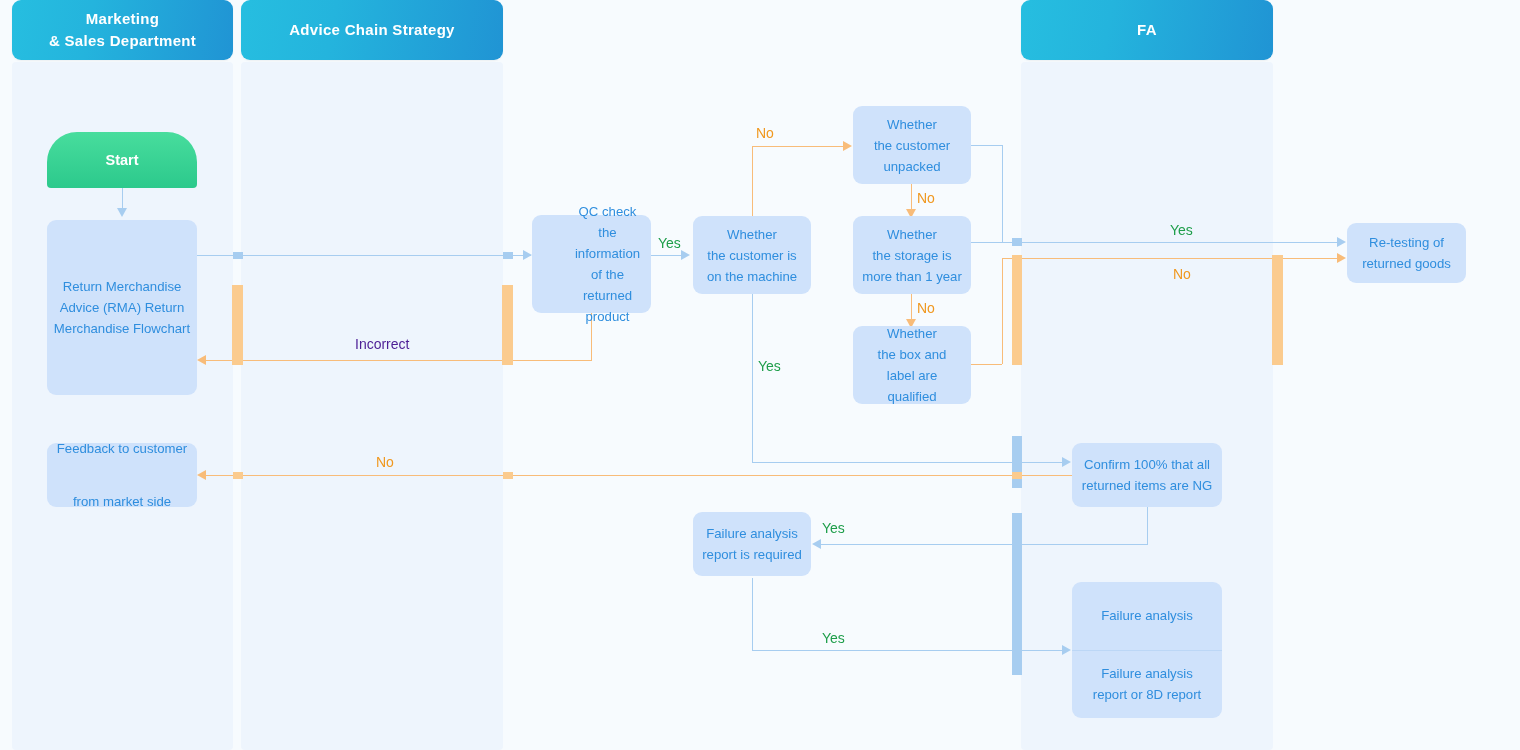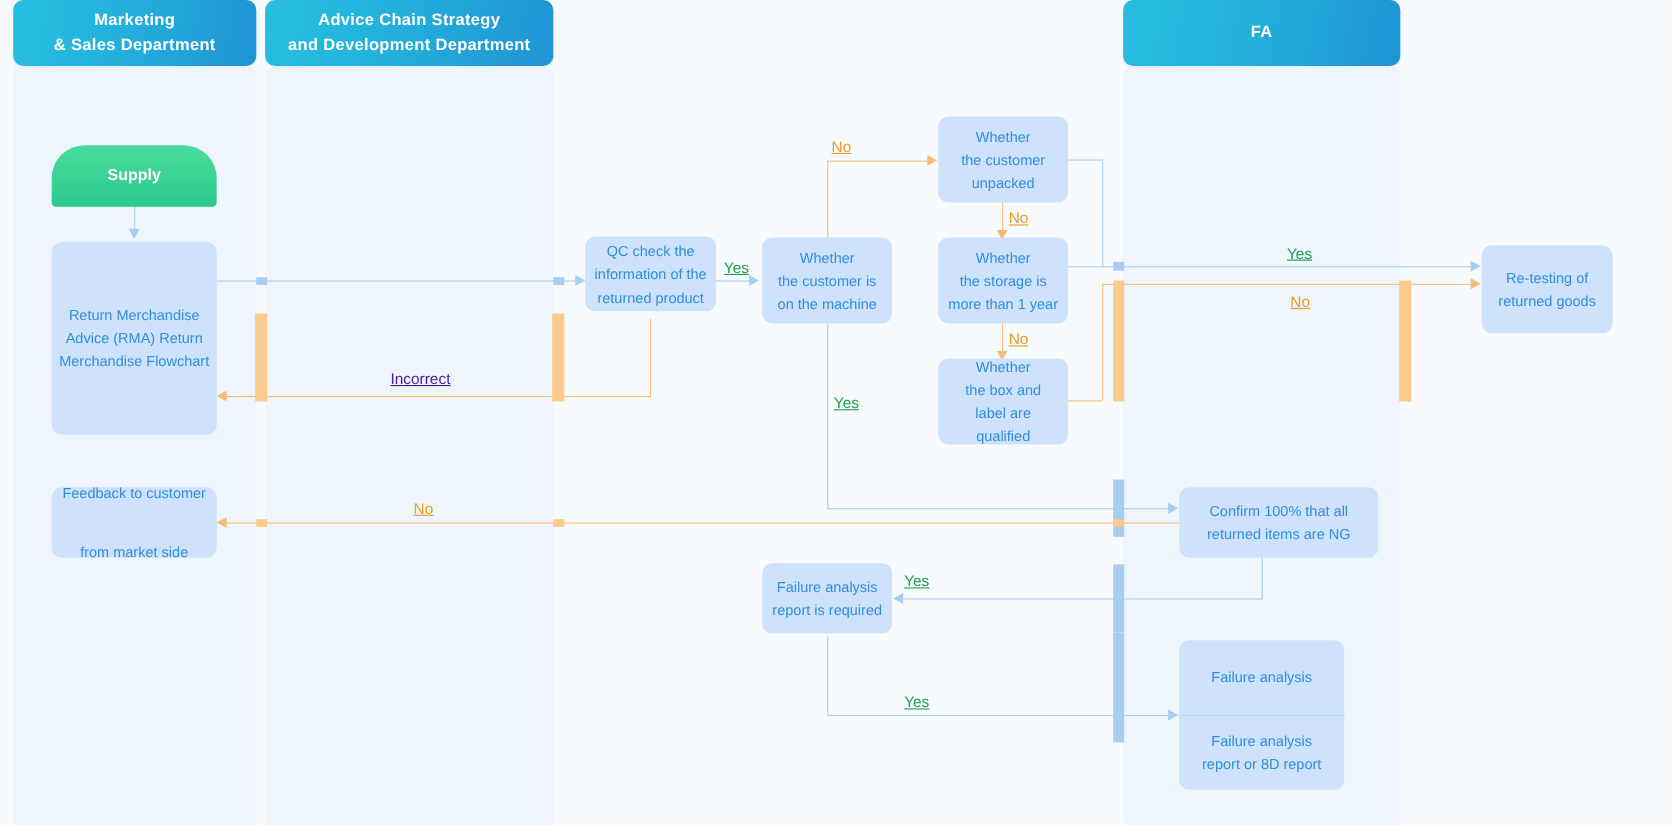"and Development Department" span { html: <span>and Development Department</span> -> none }
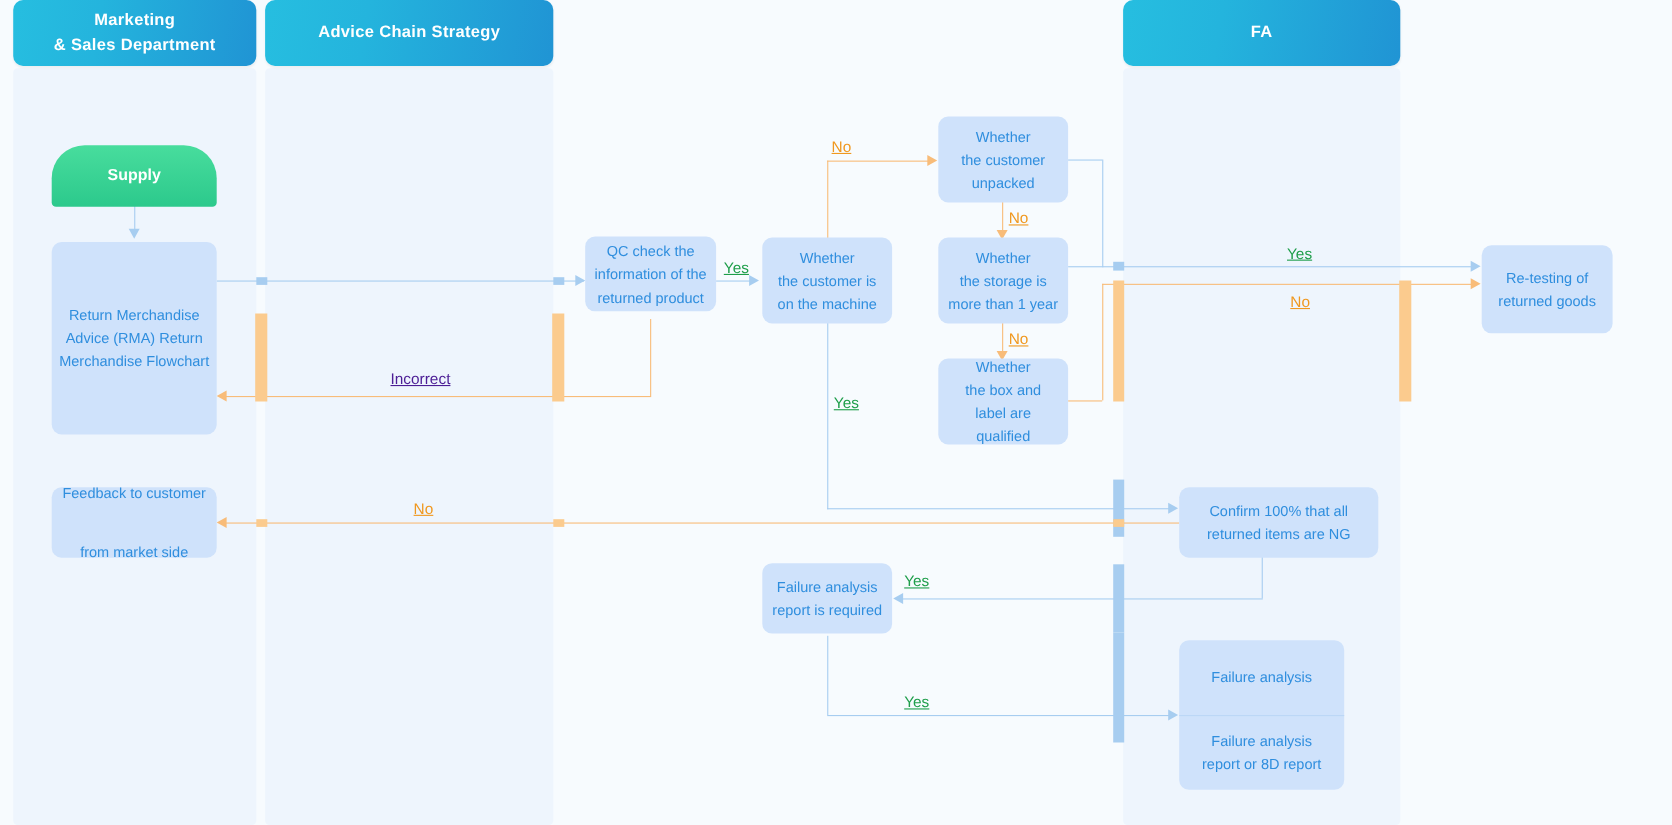"No" .lbl { text-decoration: underline -> none }
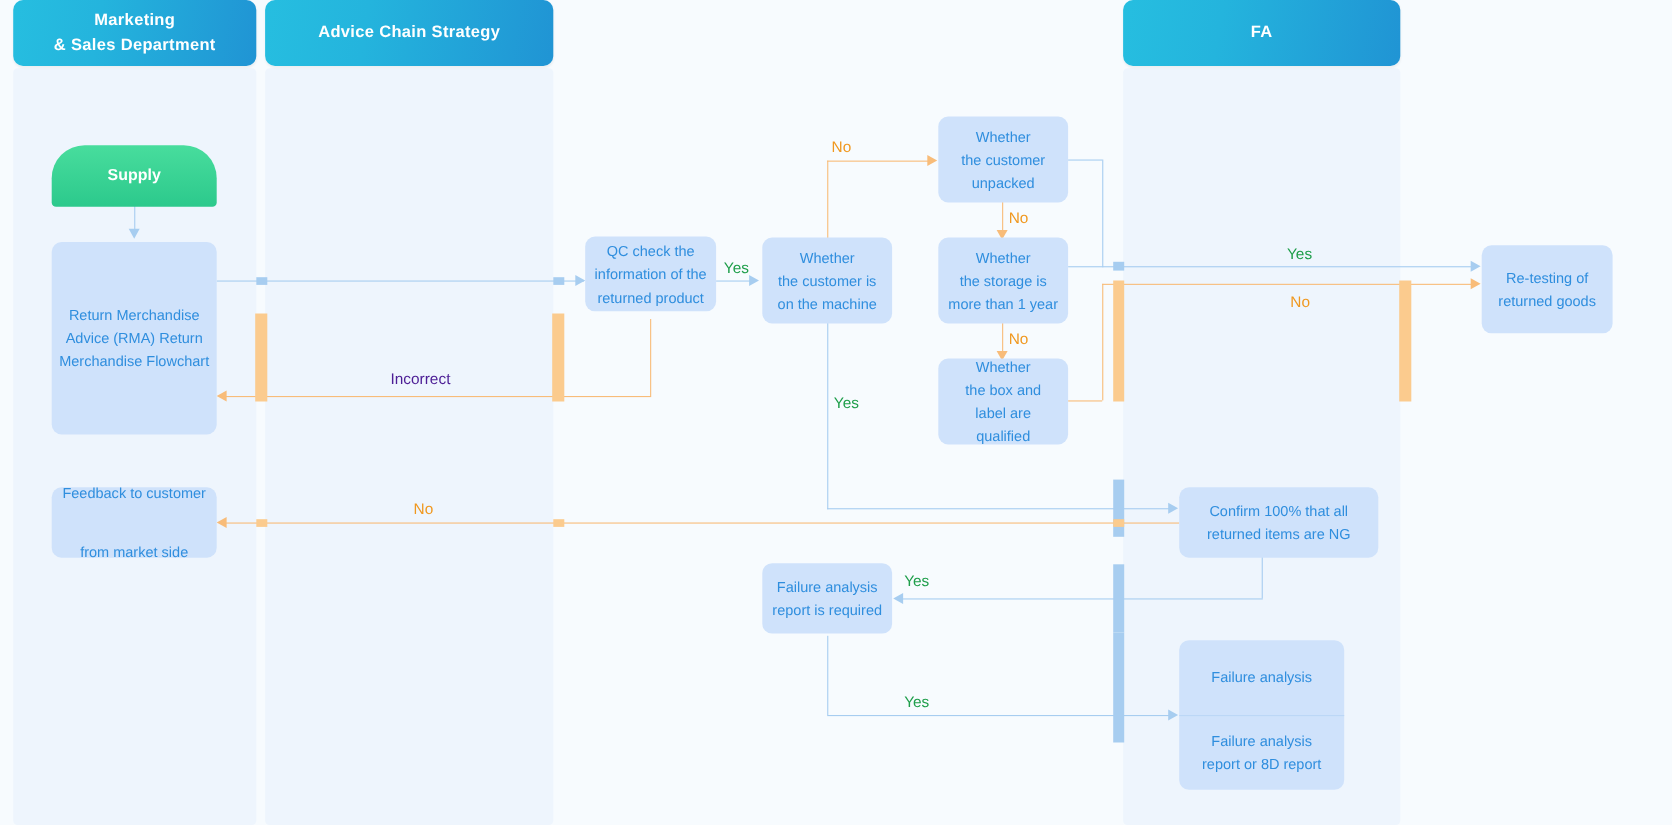"Supply" span { text: Supply -> Start }
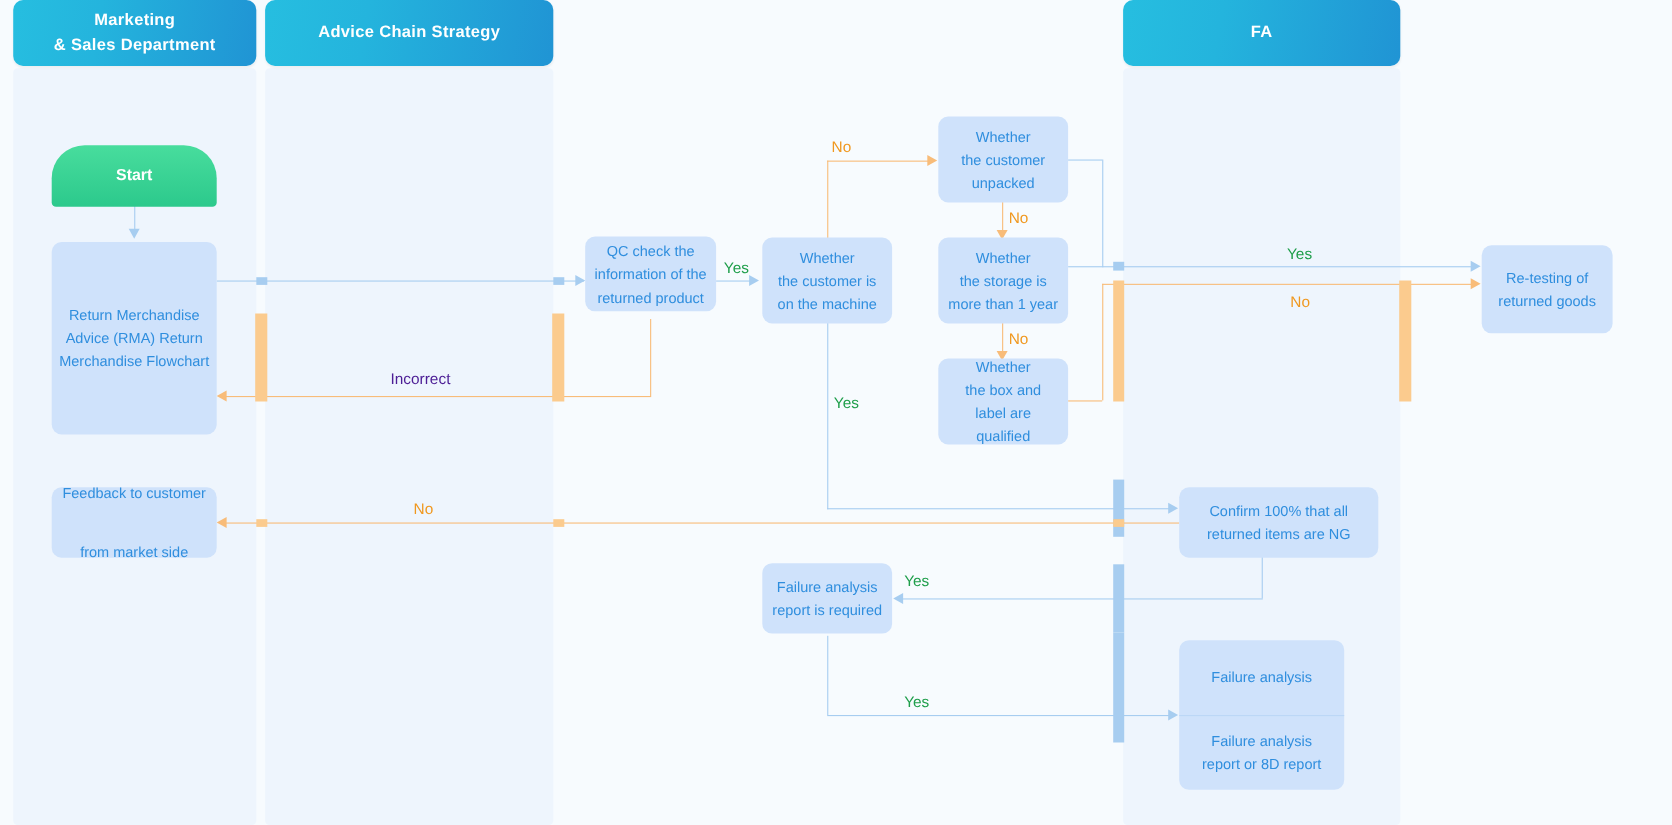"QC check the" div.node { height: 68px -> 98px; padding-left: none -> 40px }
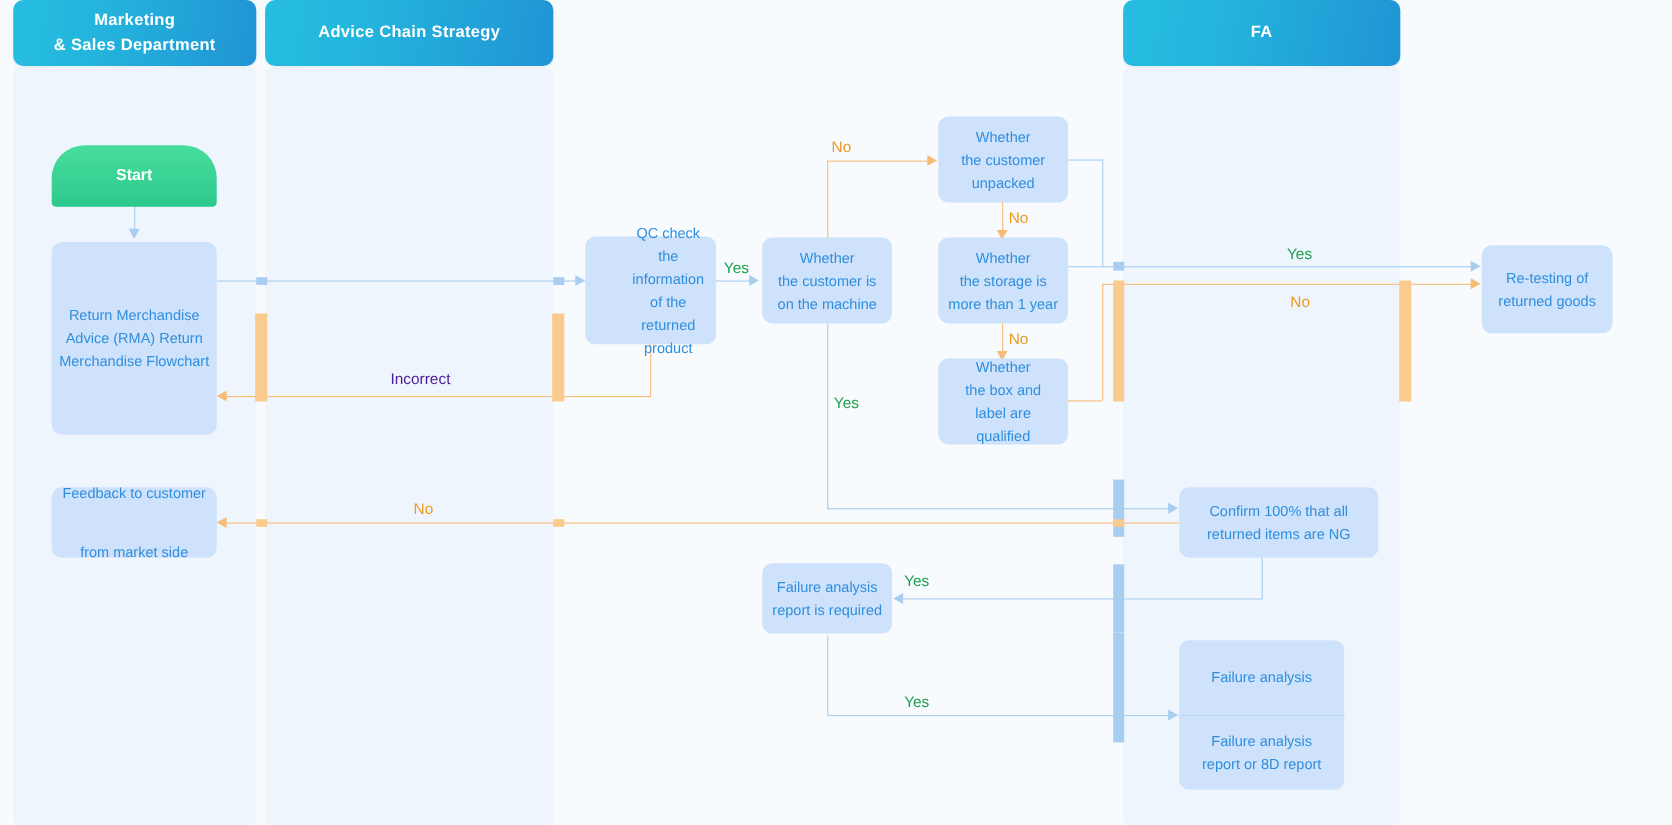"Re-testing of" div.node { height: 80px -> 60px }
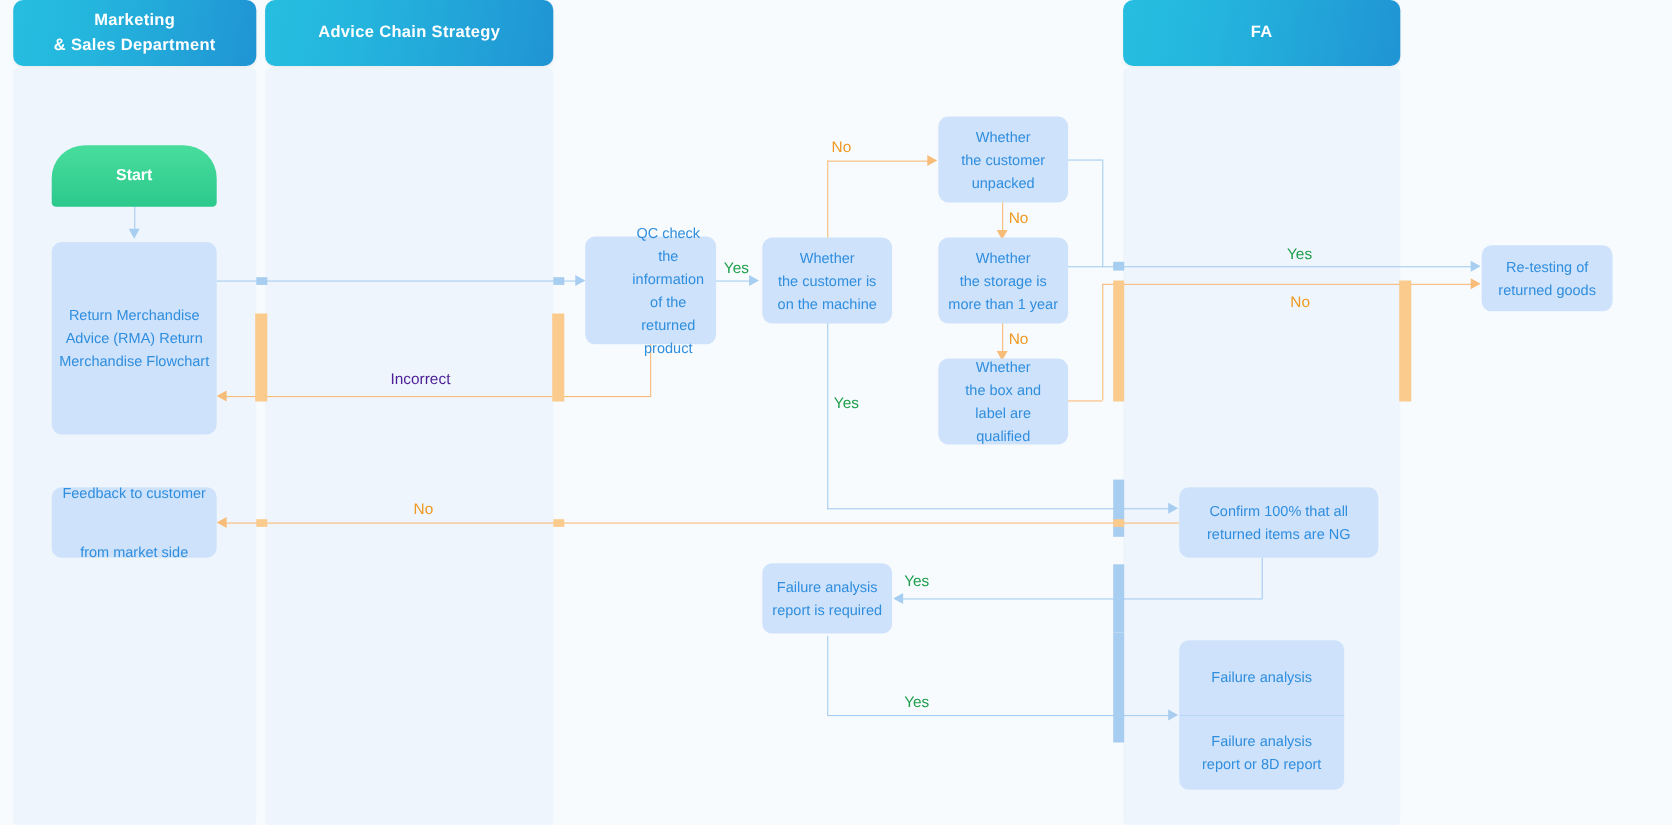"Confirm 100% that all" div.node { width: 181px -> 150px }
